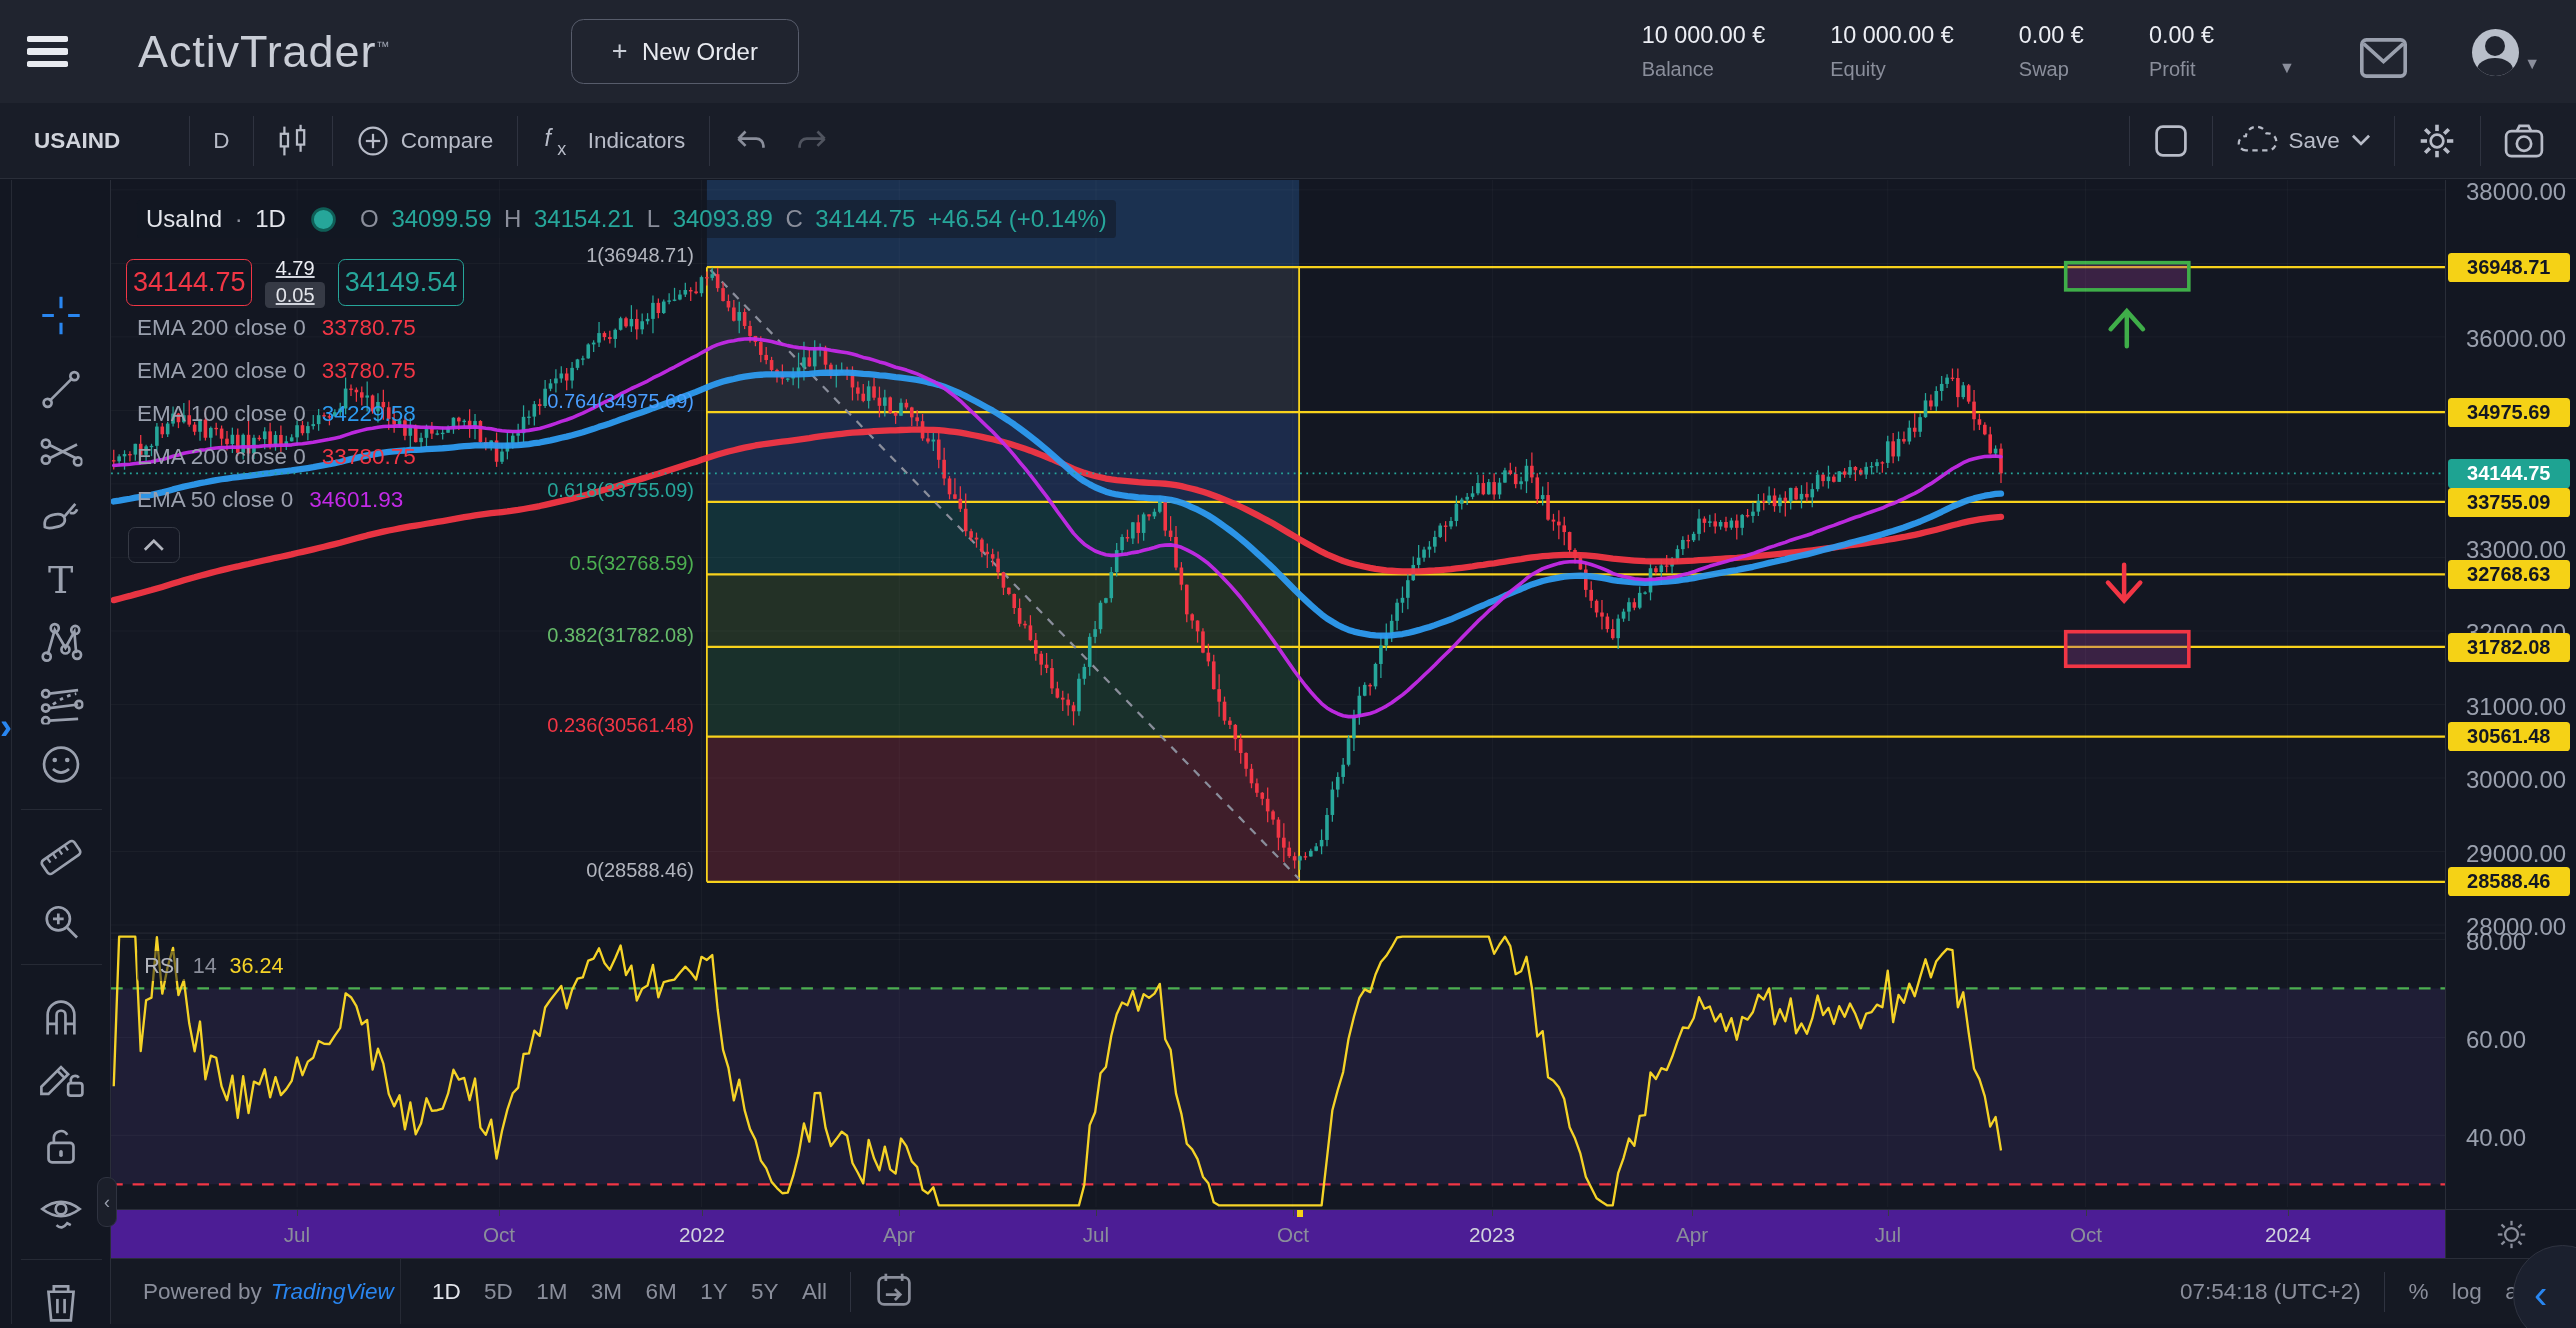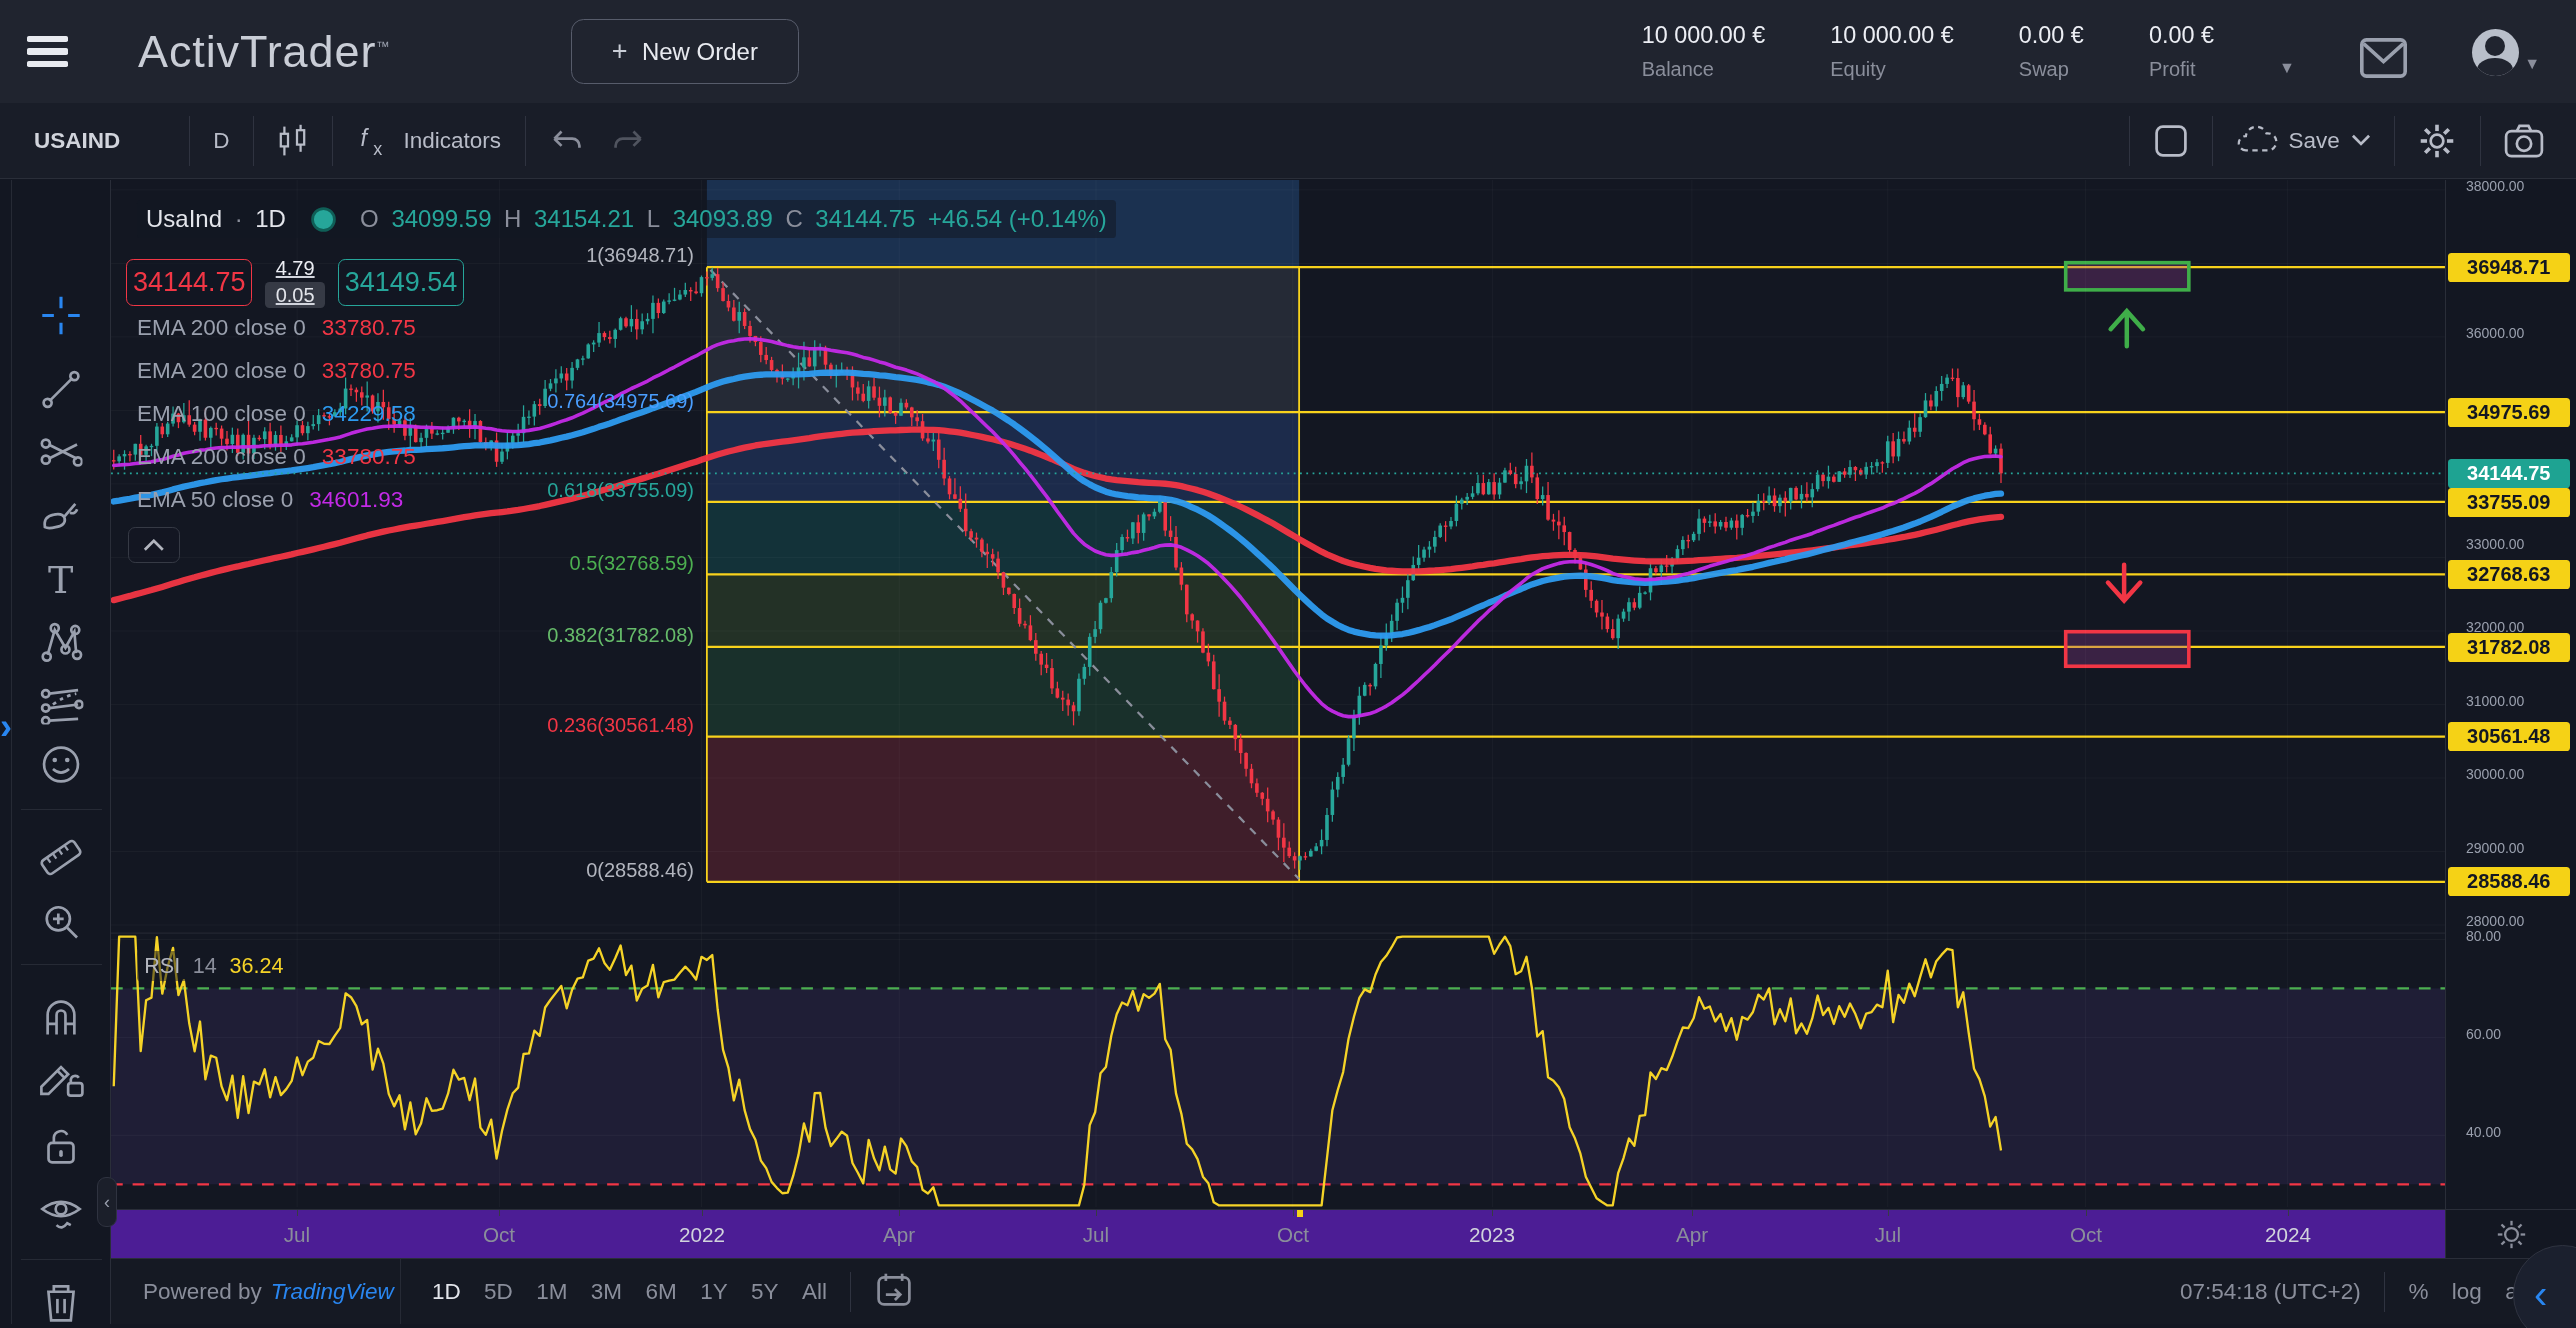"Compare" div.tb-item { html: none -> <div> <svg> <circle></circle> <line></line> <line></line> </svg> <span>Compare</span> </div> }
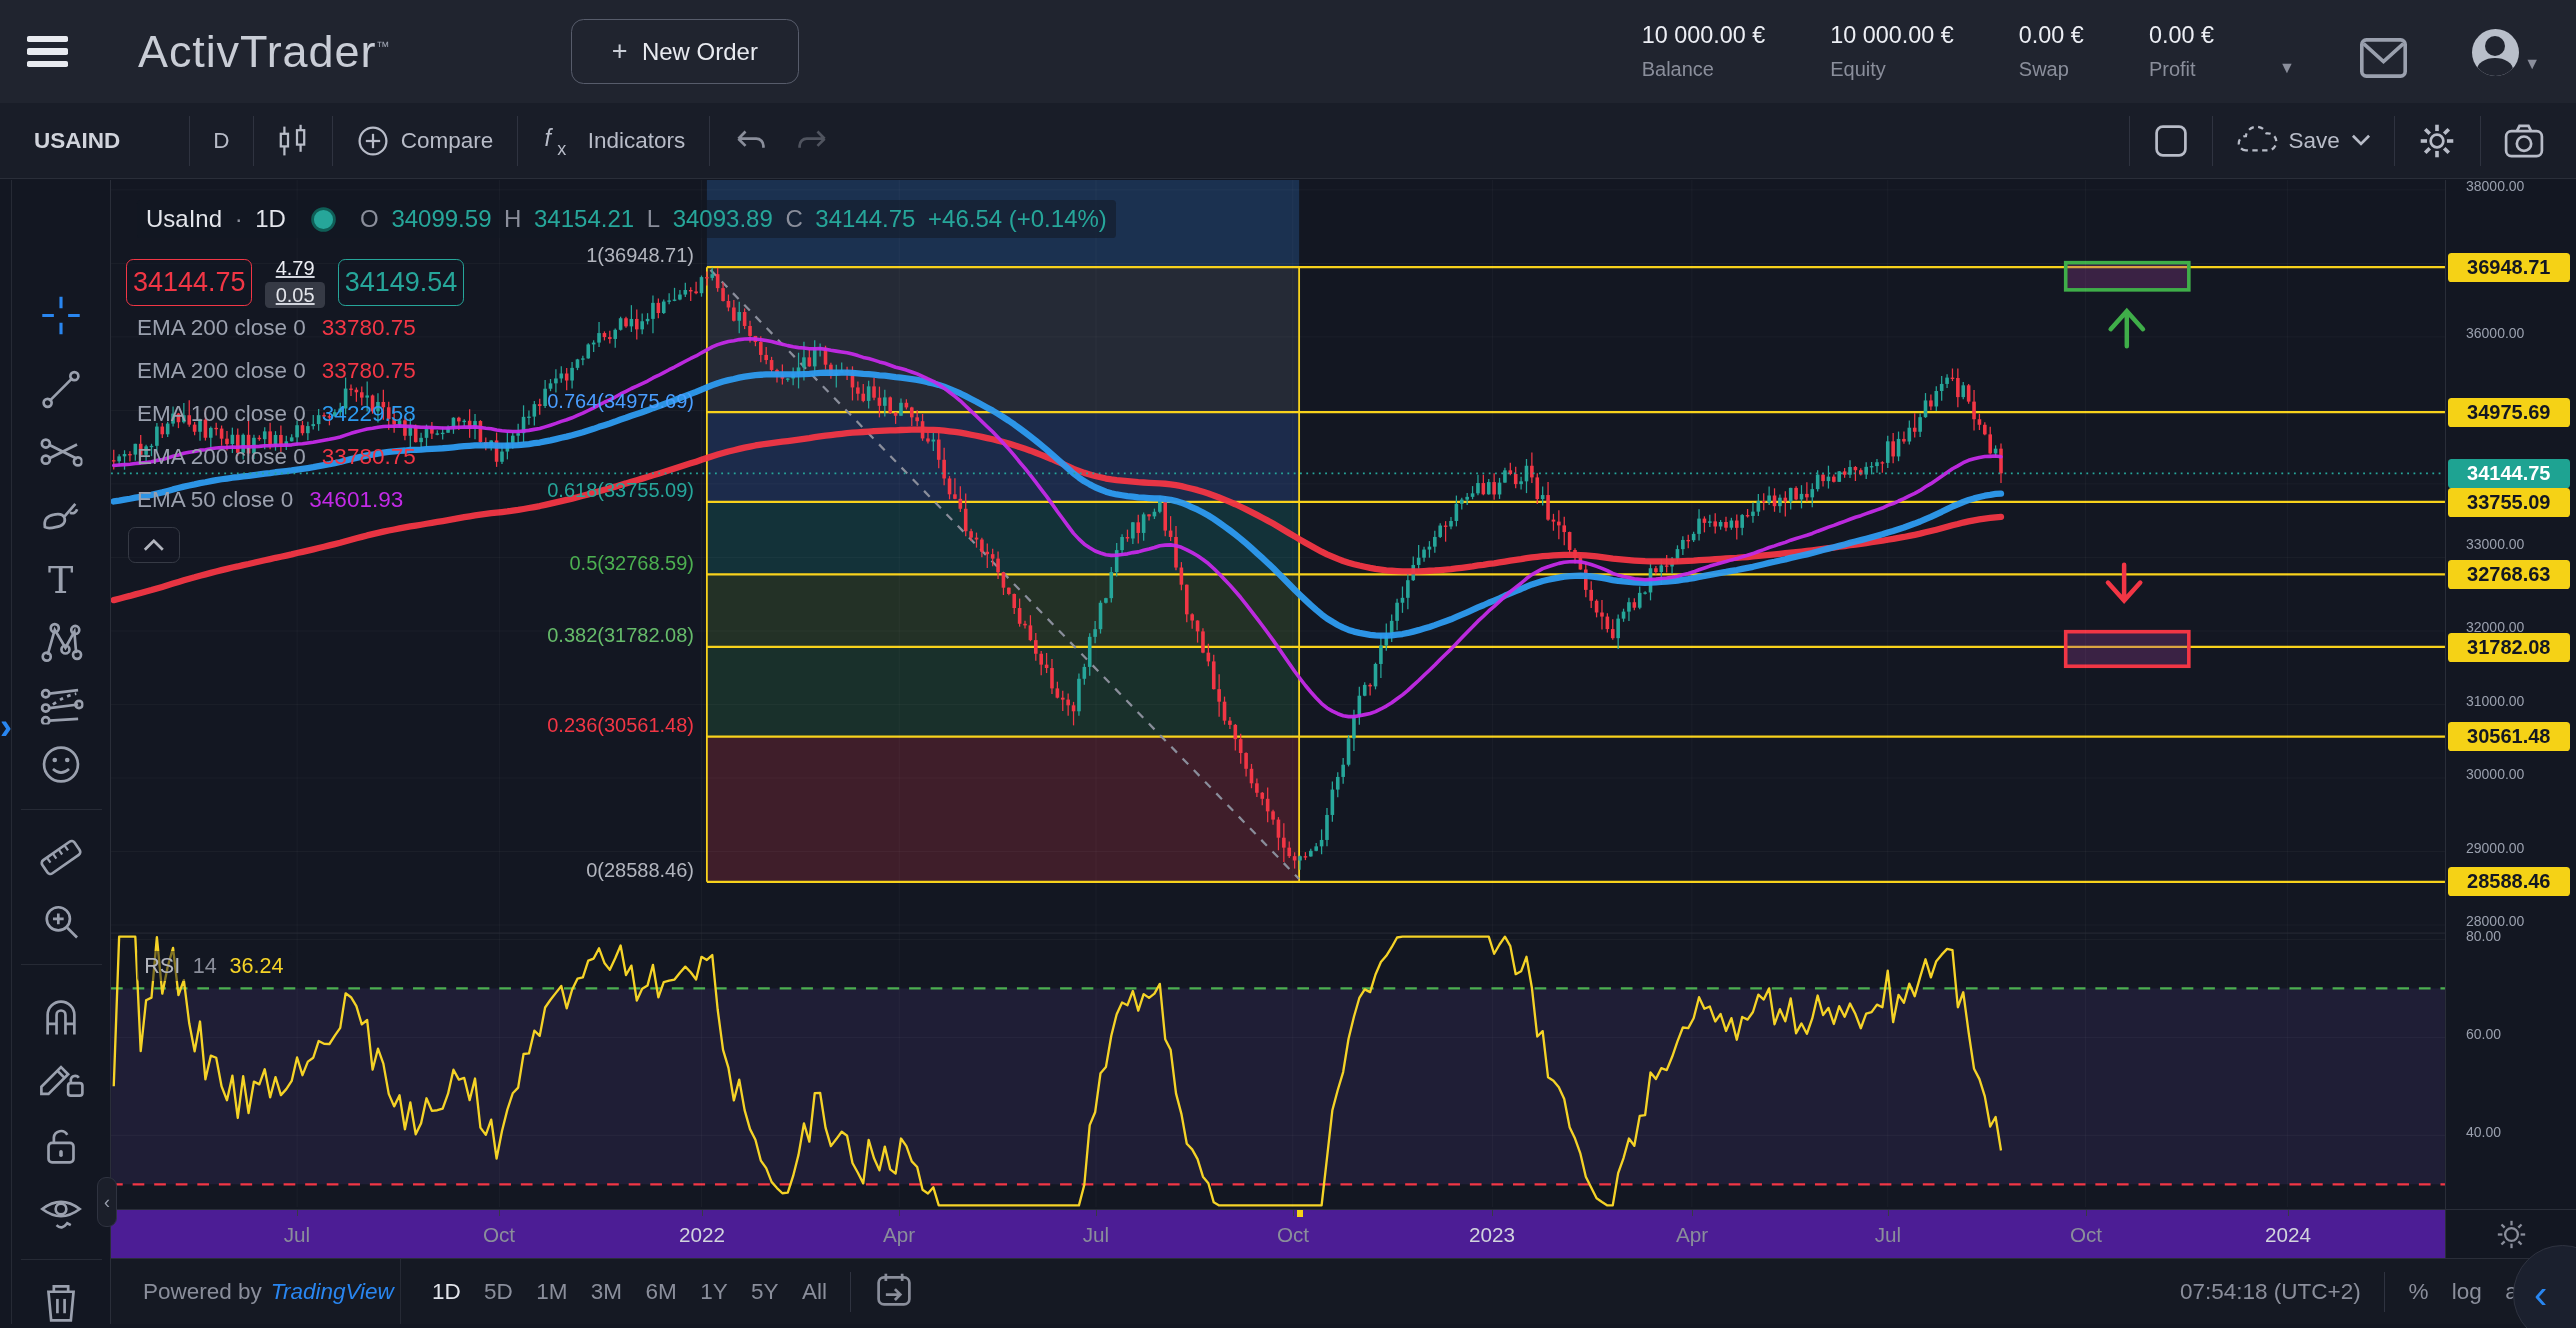"38000.00" .pa-tick { font-size: 14px -> 24px }
